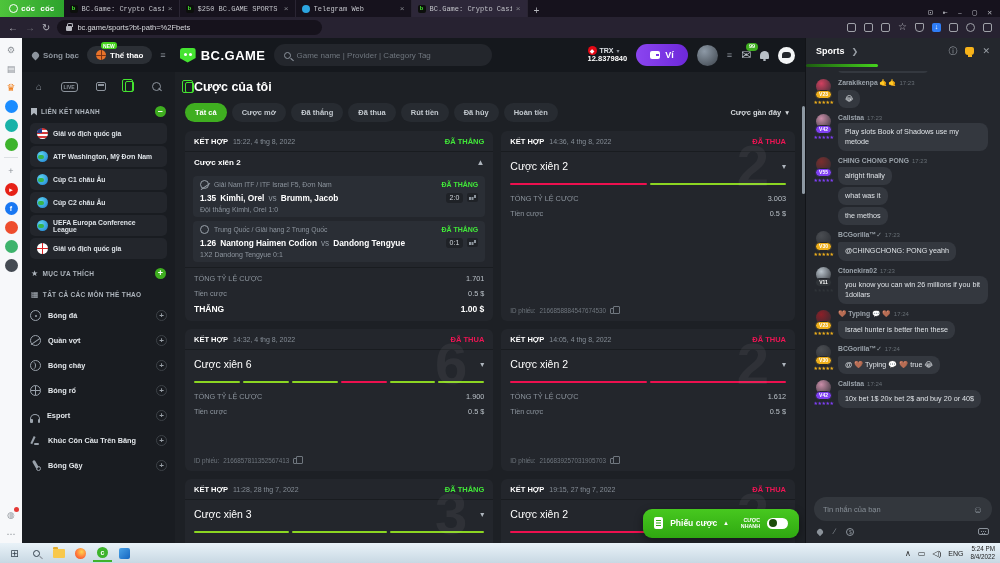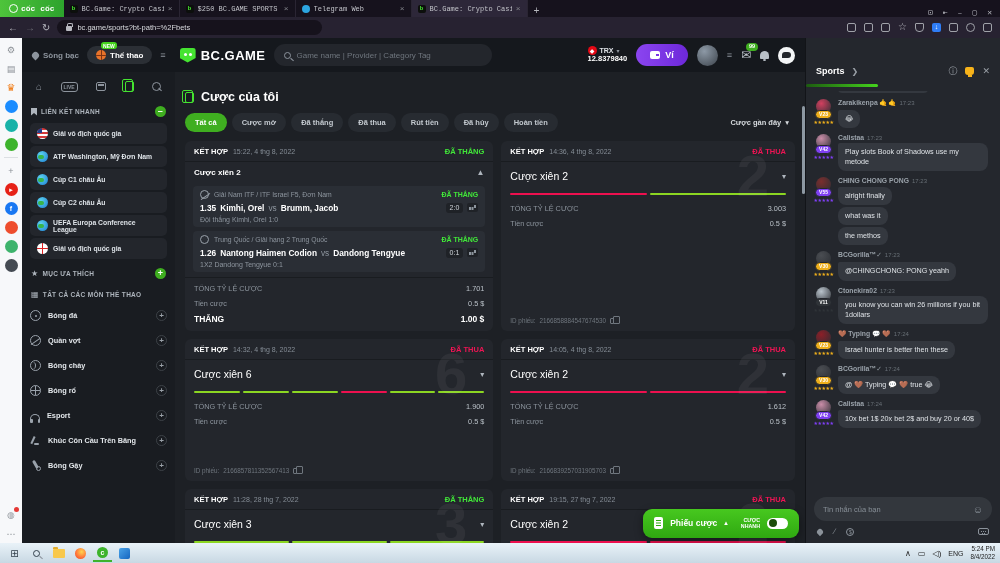"Sports" .chatHeader { margin-top: 20px -> none }
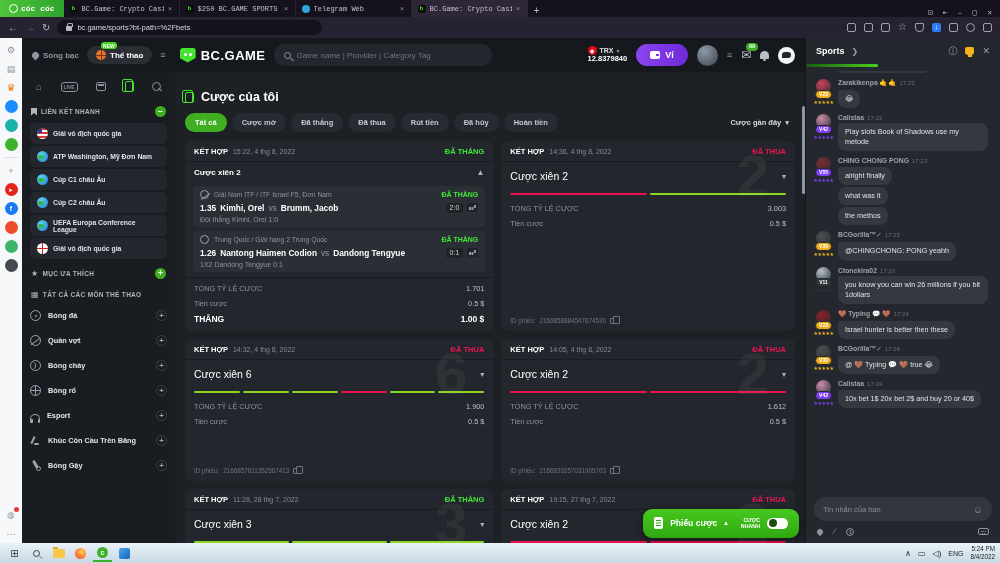"Cược của tôi" .titleRow { gap: 7px -> none; margin: 10px 0 9px -> 0 0 9px }
